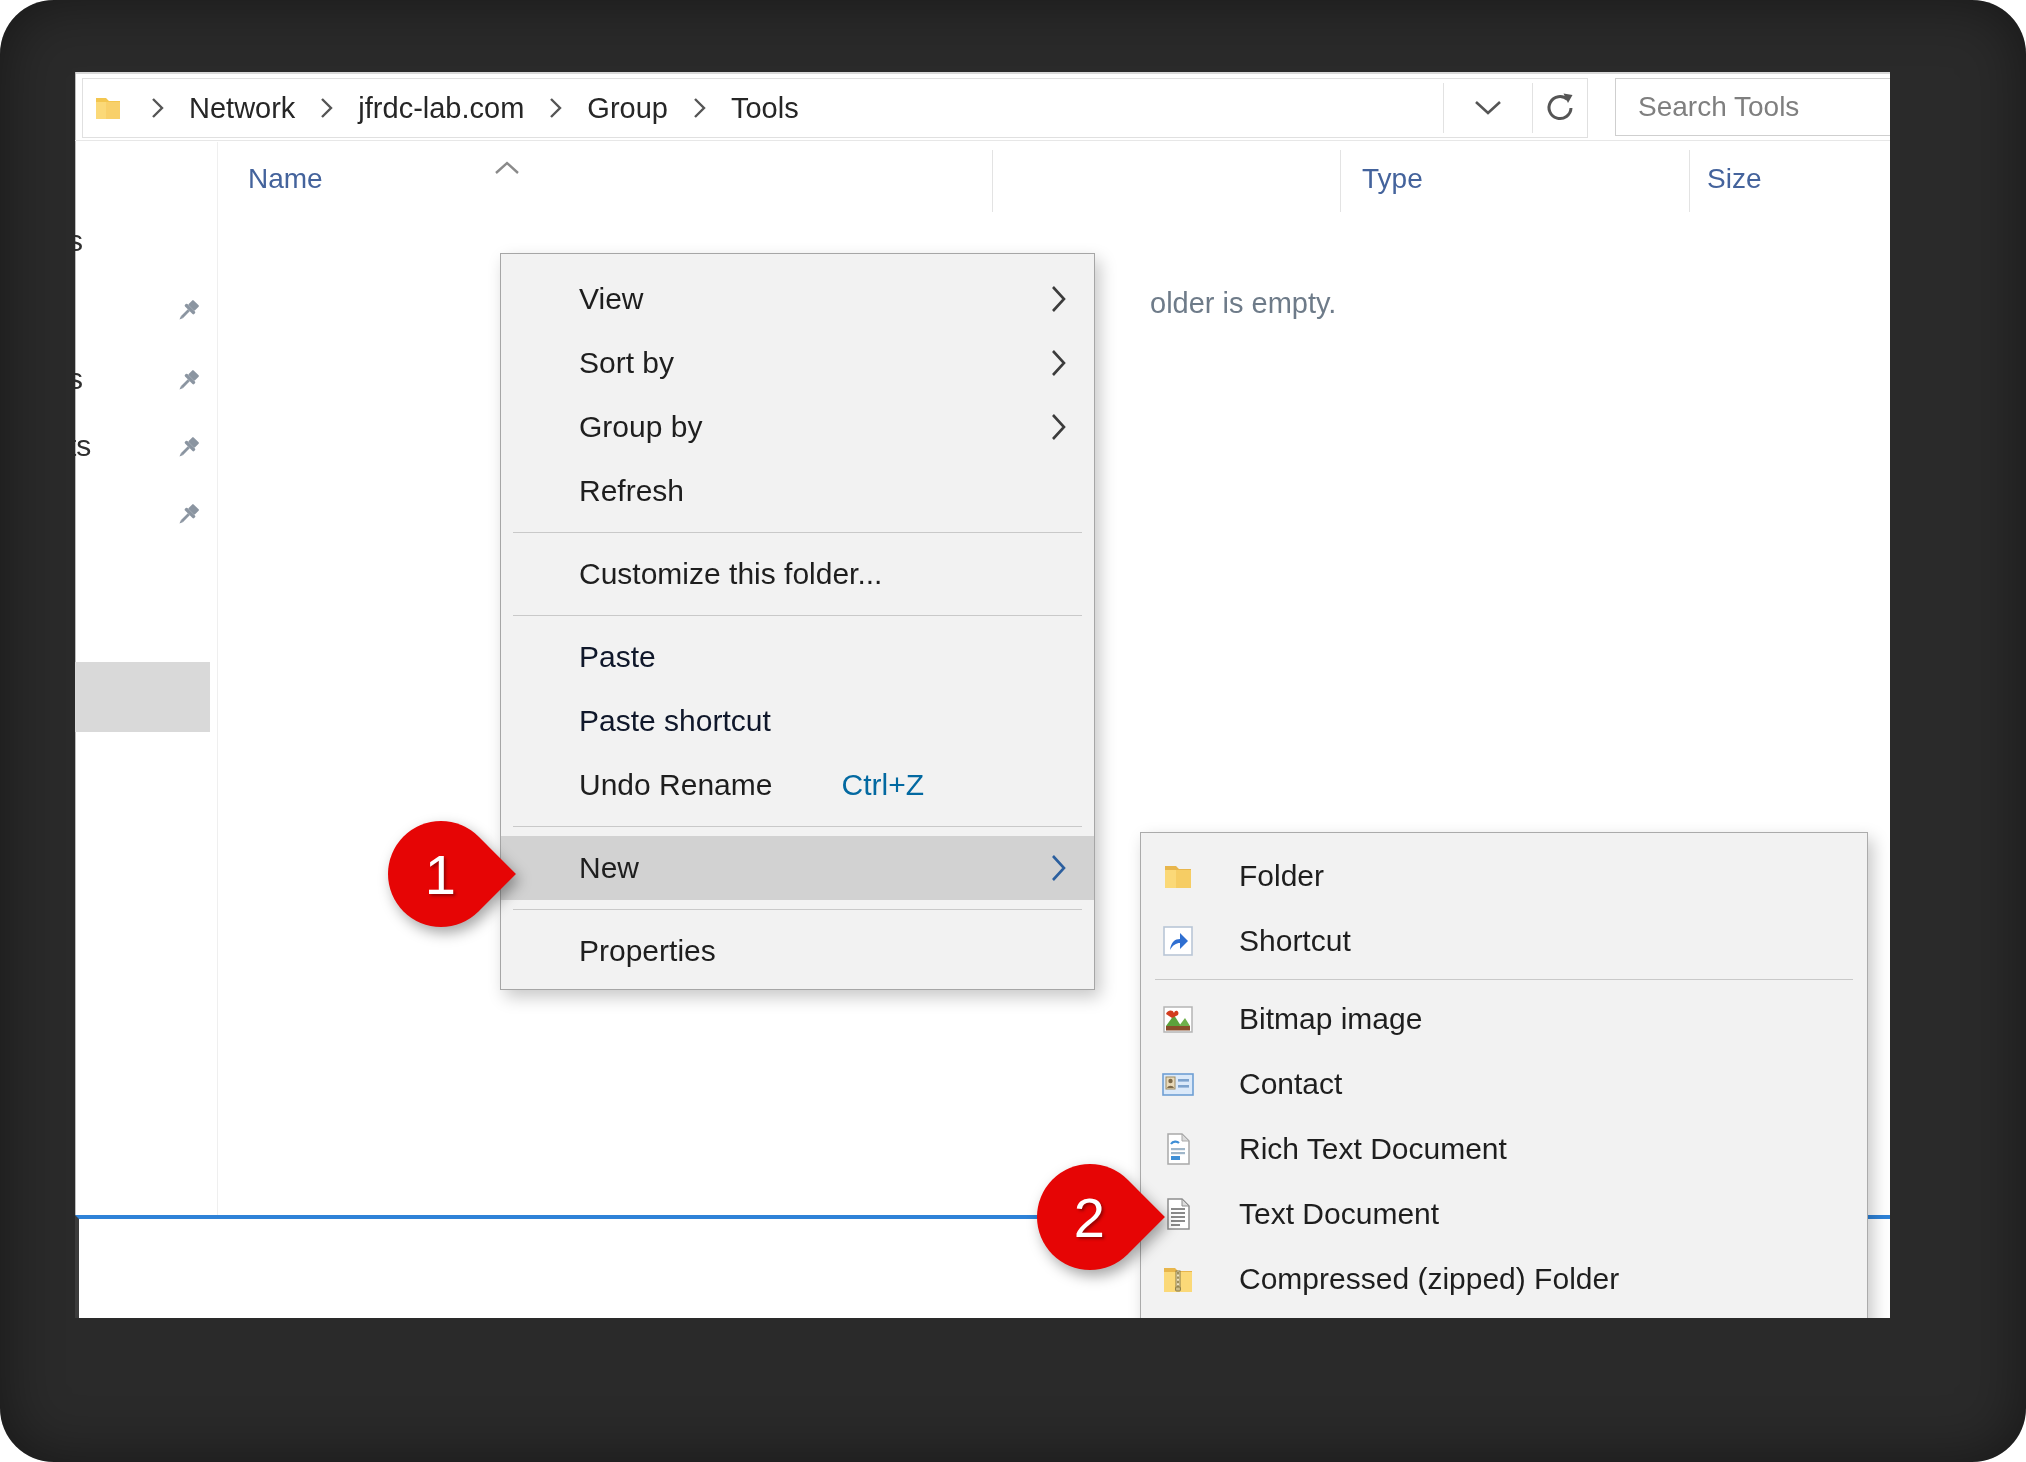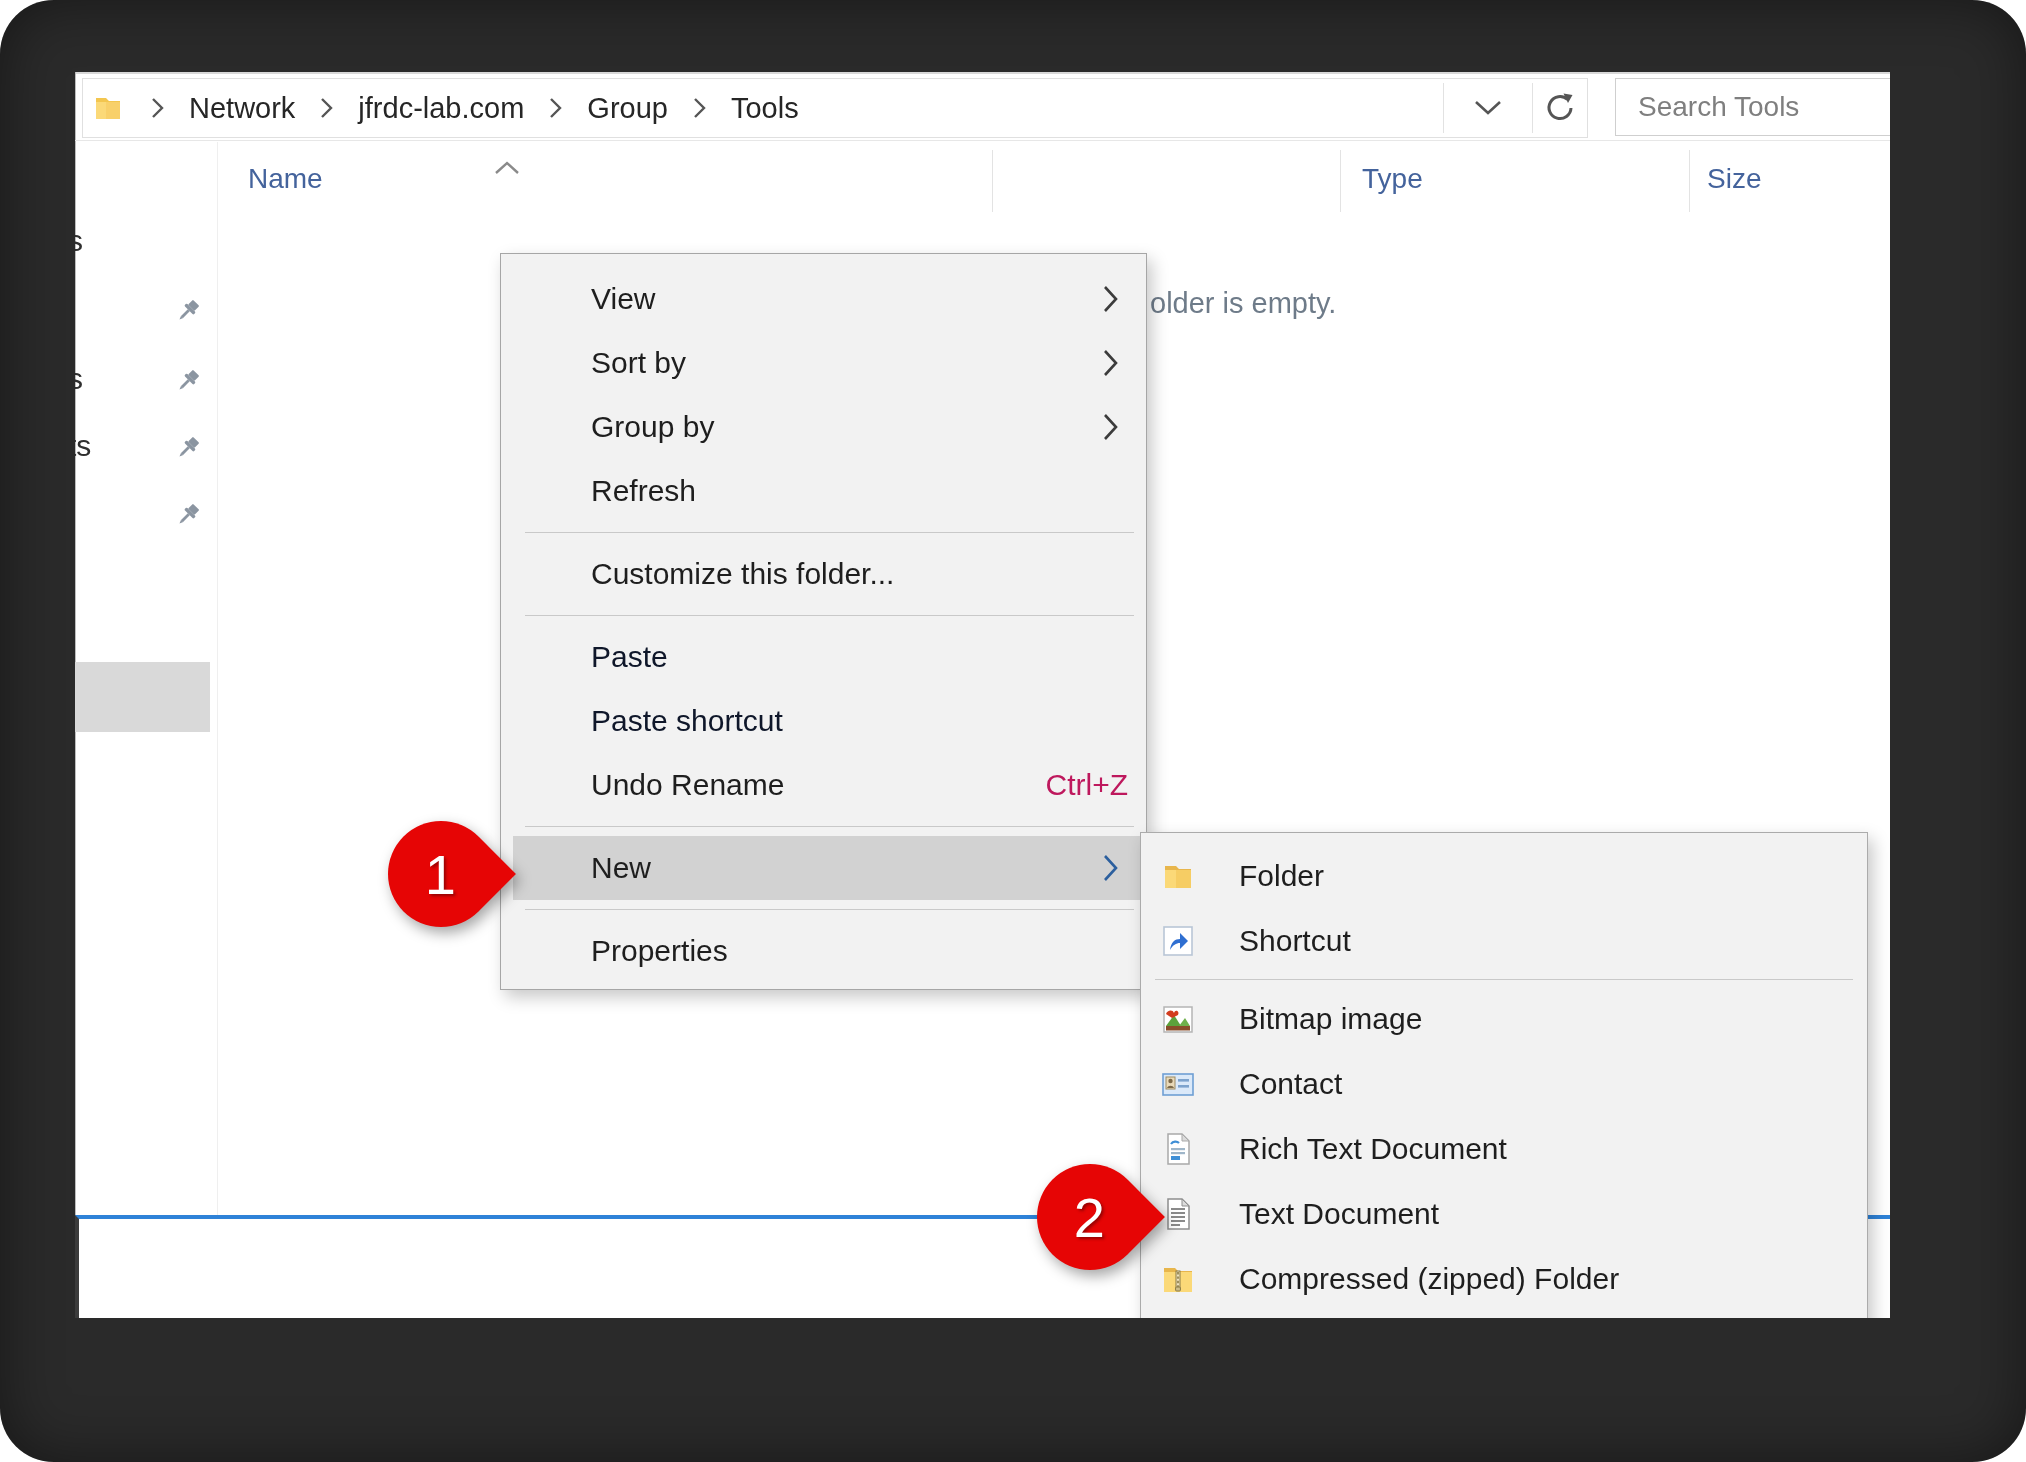"View" .cmenu { padding: 13px 0 6px 12px -> 13px 0 6px 0; width: 647px -> 595px }
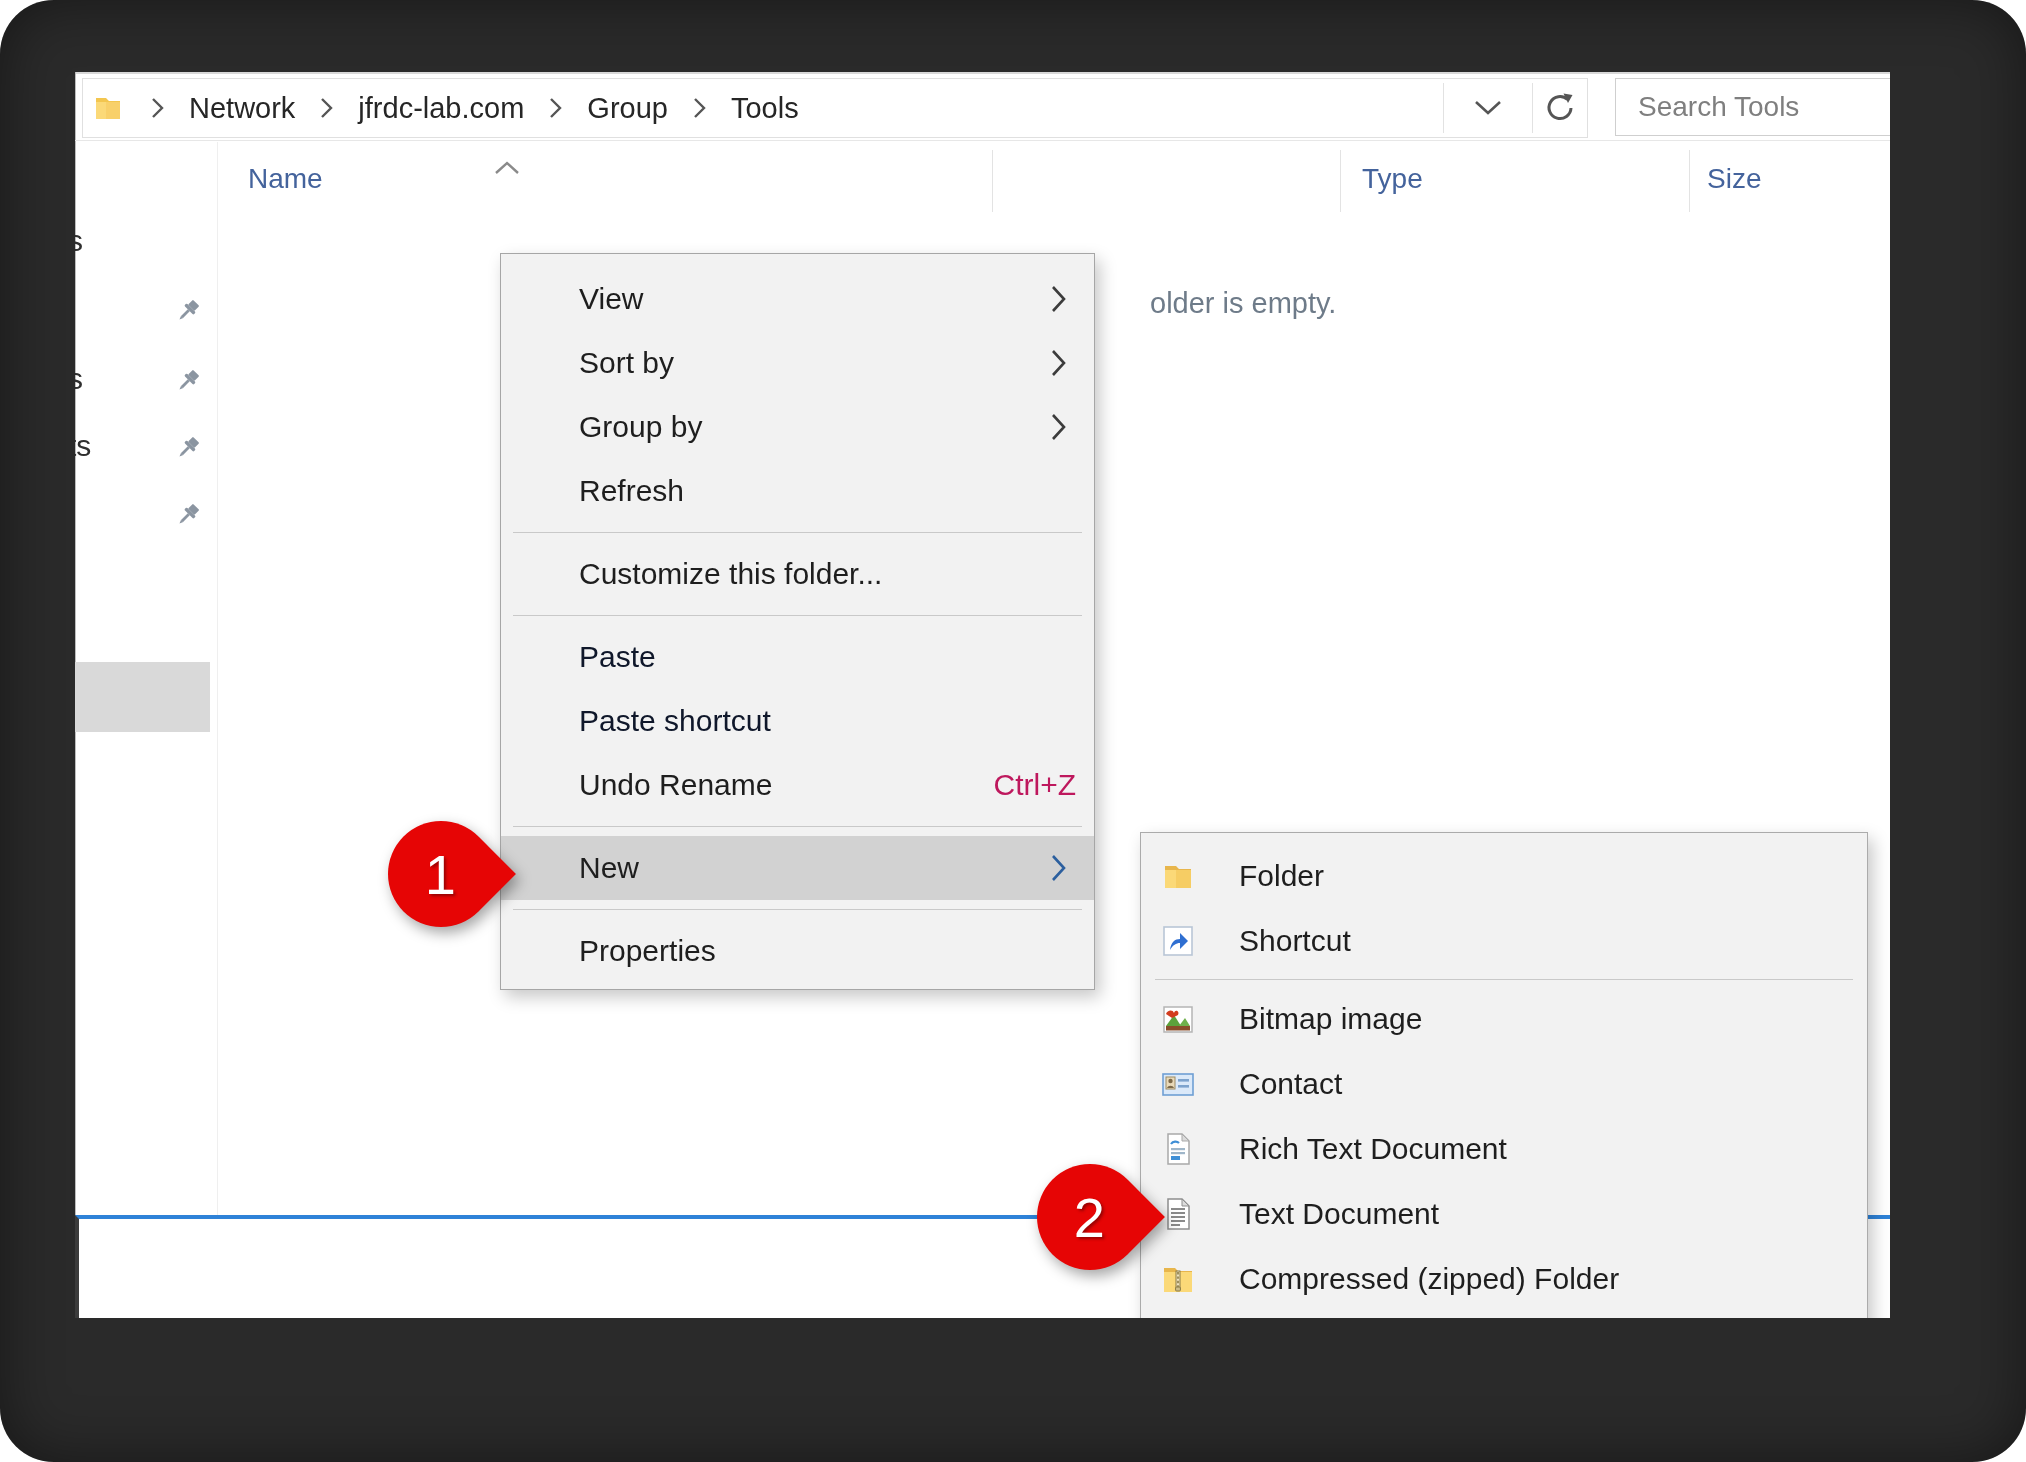"Ctrl+Z" .mi .shortcut { color: #be185d -> #0369a1; margin-right: none -> 152px }
